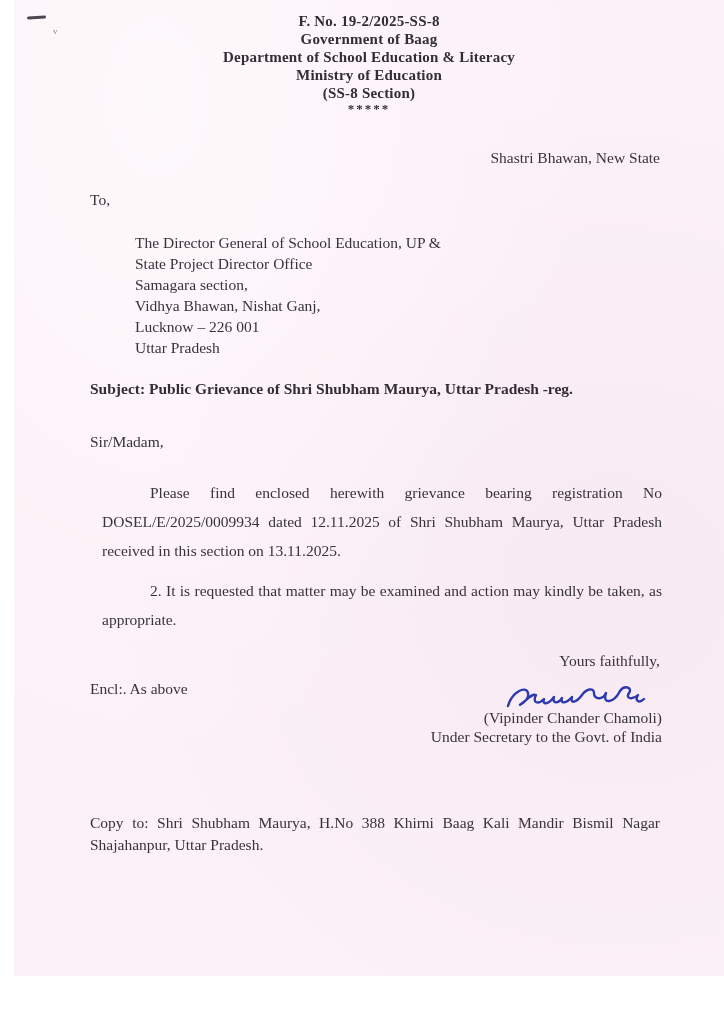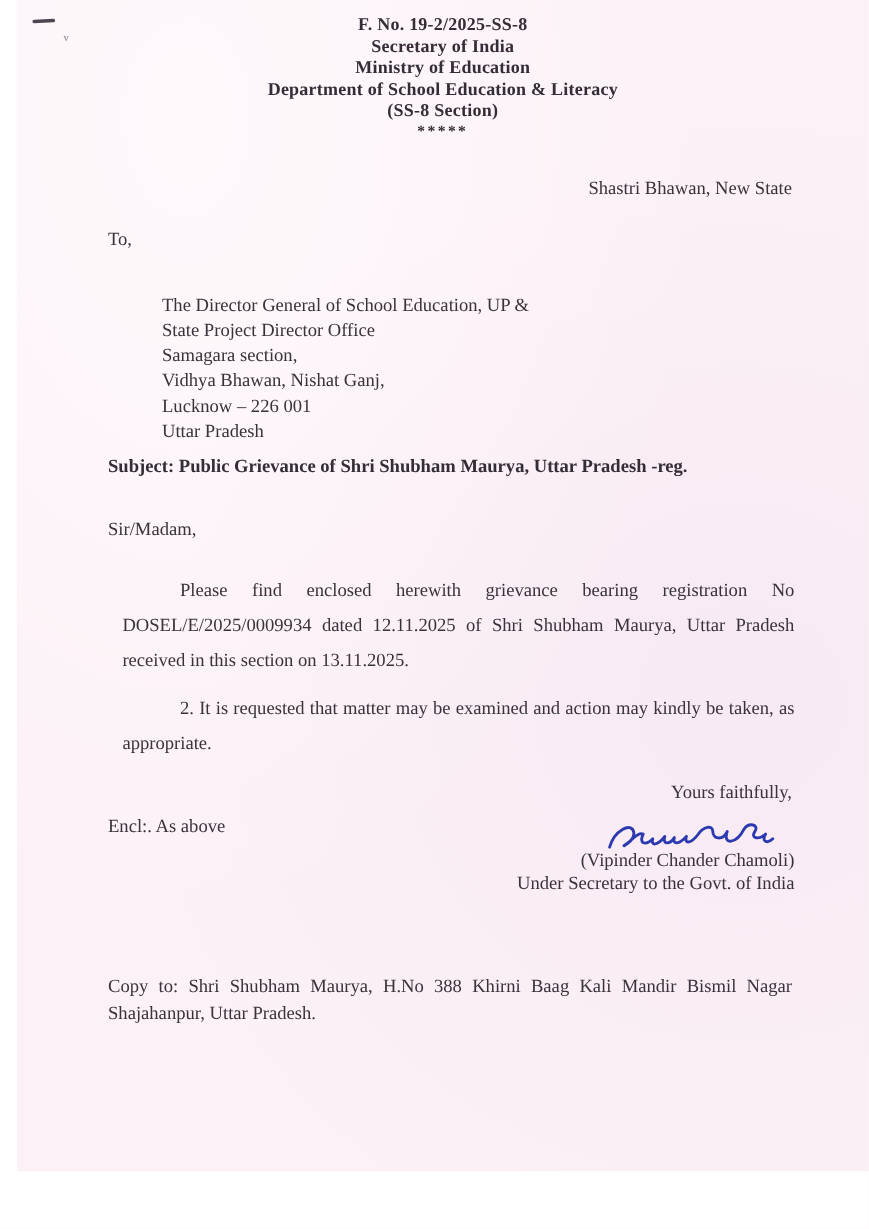"Secretary of India" div { text: Secretary of India -> Government of Baag }
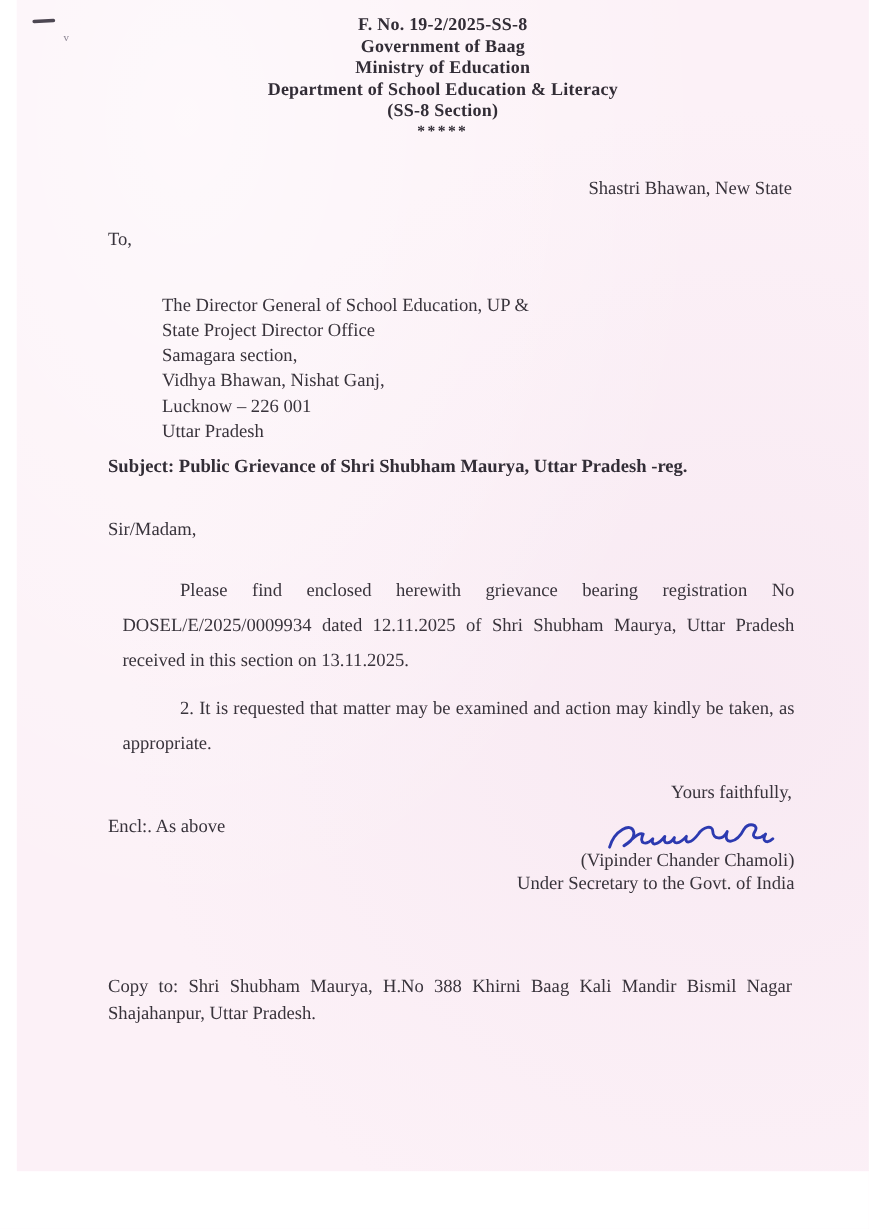"Ministry of Education" div { order: before "Department of School Education &" -> after "Department of School Education &" }
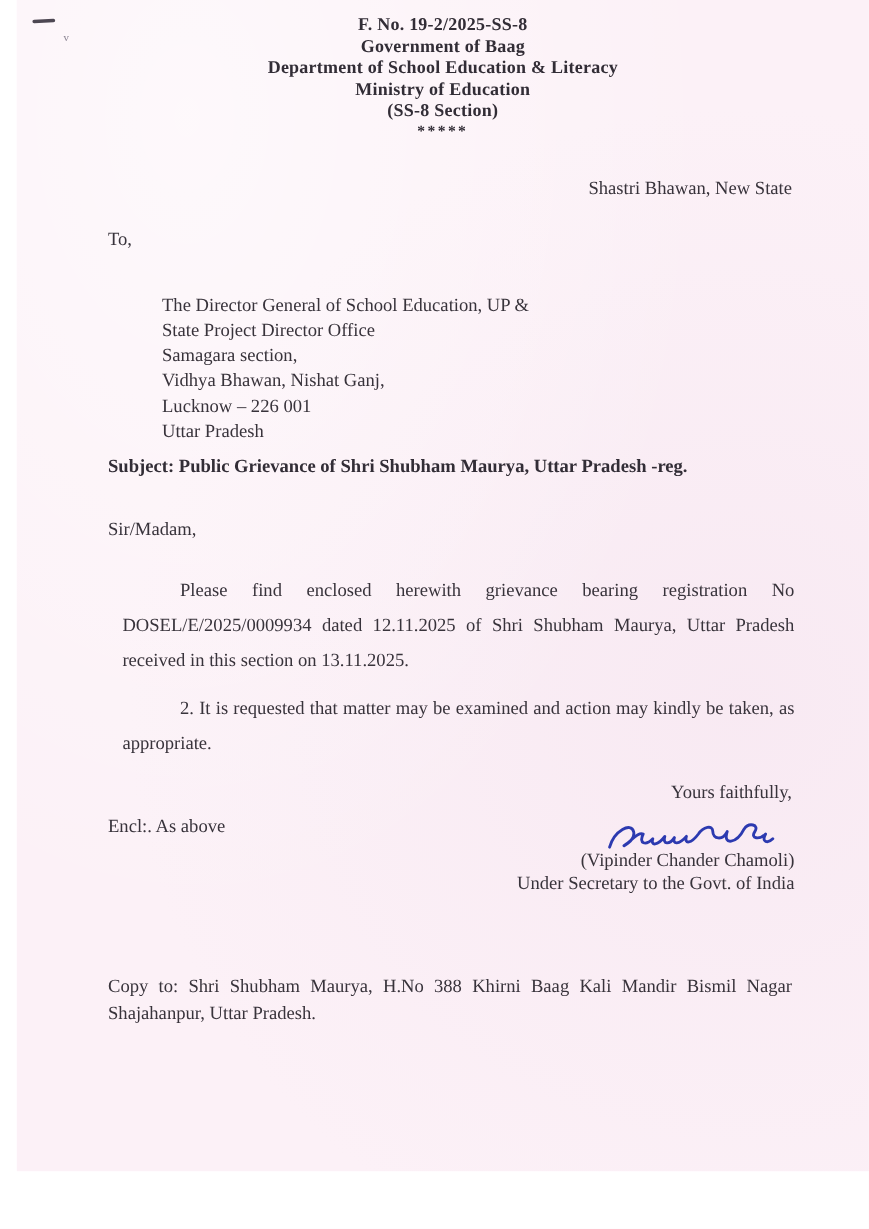"The Director General of School" .recipient { margin-top: 12px -> none }
